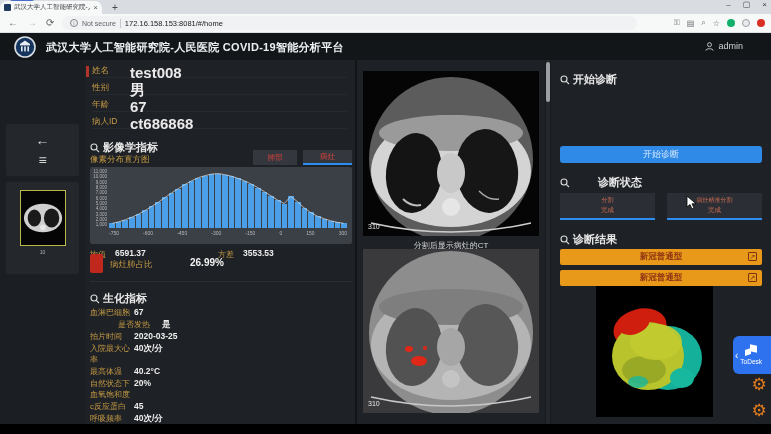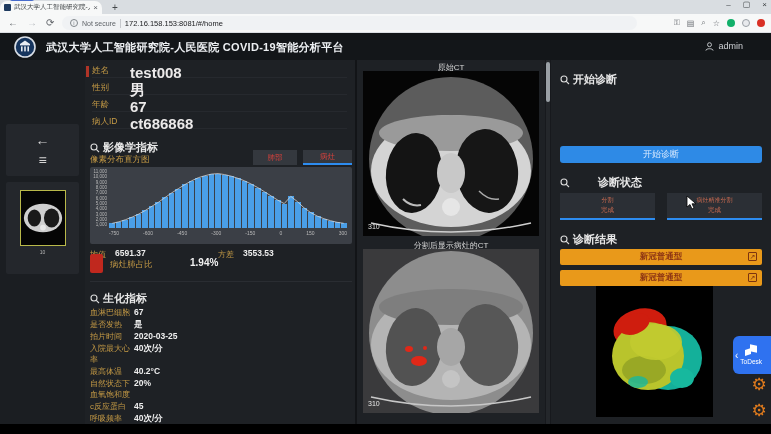"原始CT" div.ctcaption { html: <div>原始CT</div> -> none }
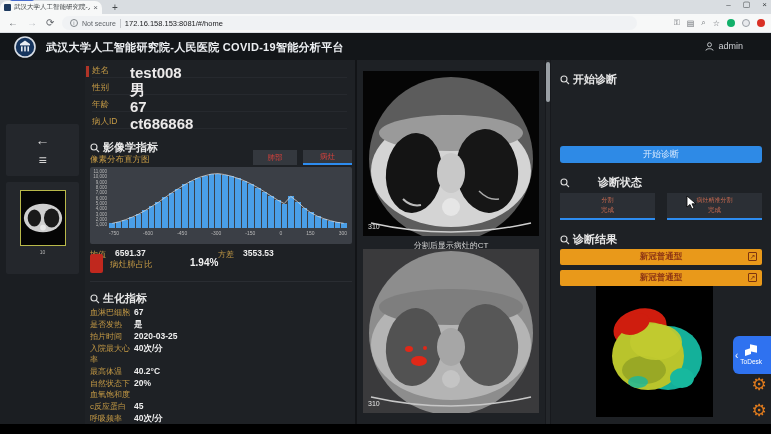"1.94%" span.ratioval { text: 1.94% -> 26.99% }
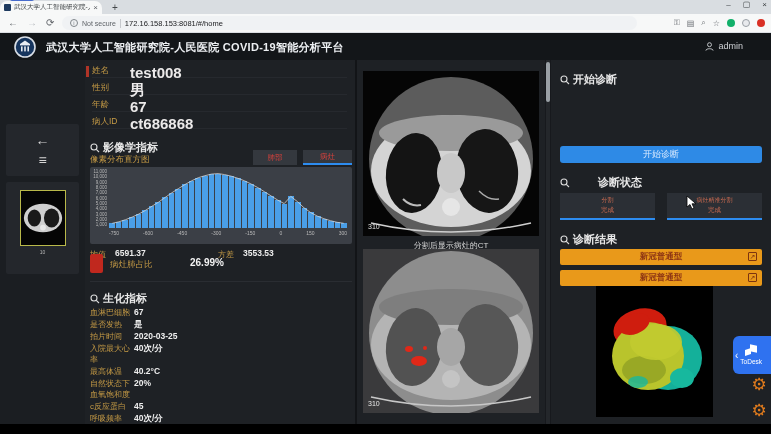"是否发热" div.brow { margin-left: none -> 28px }
